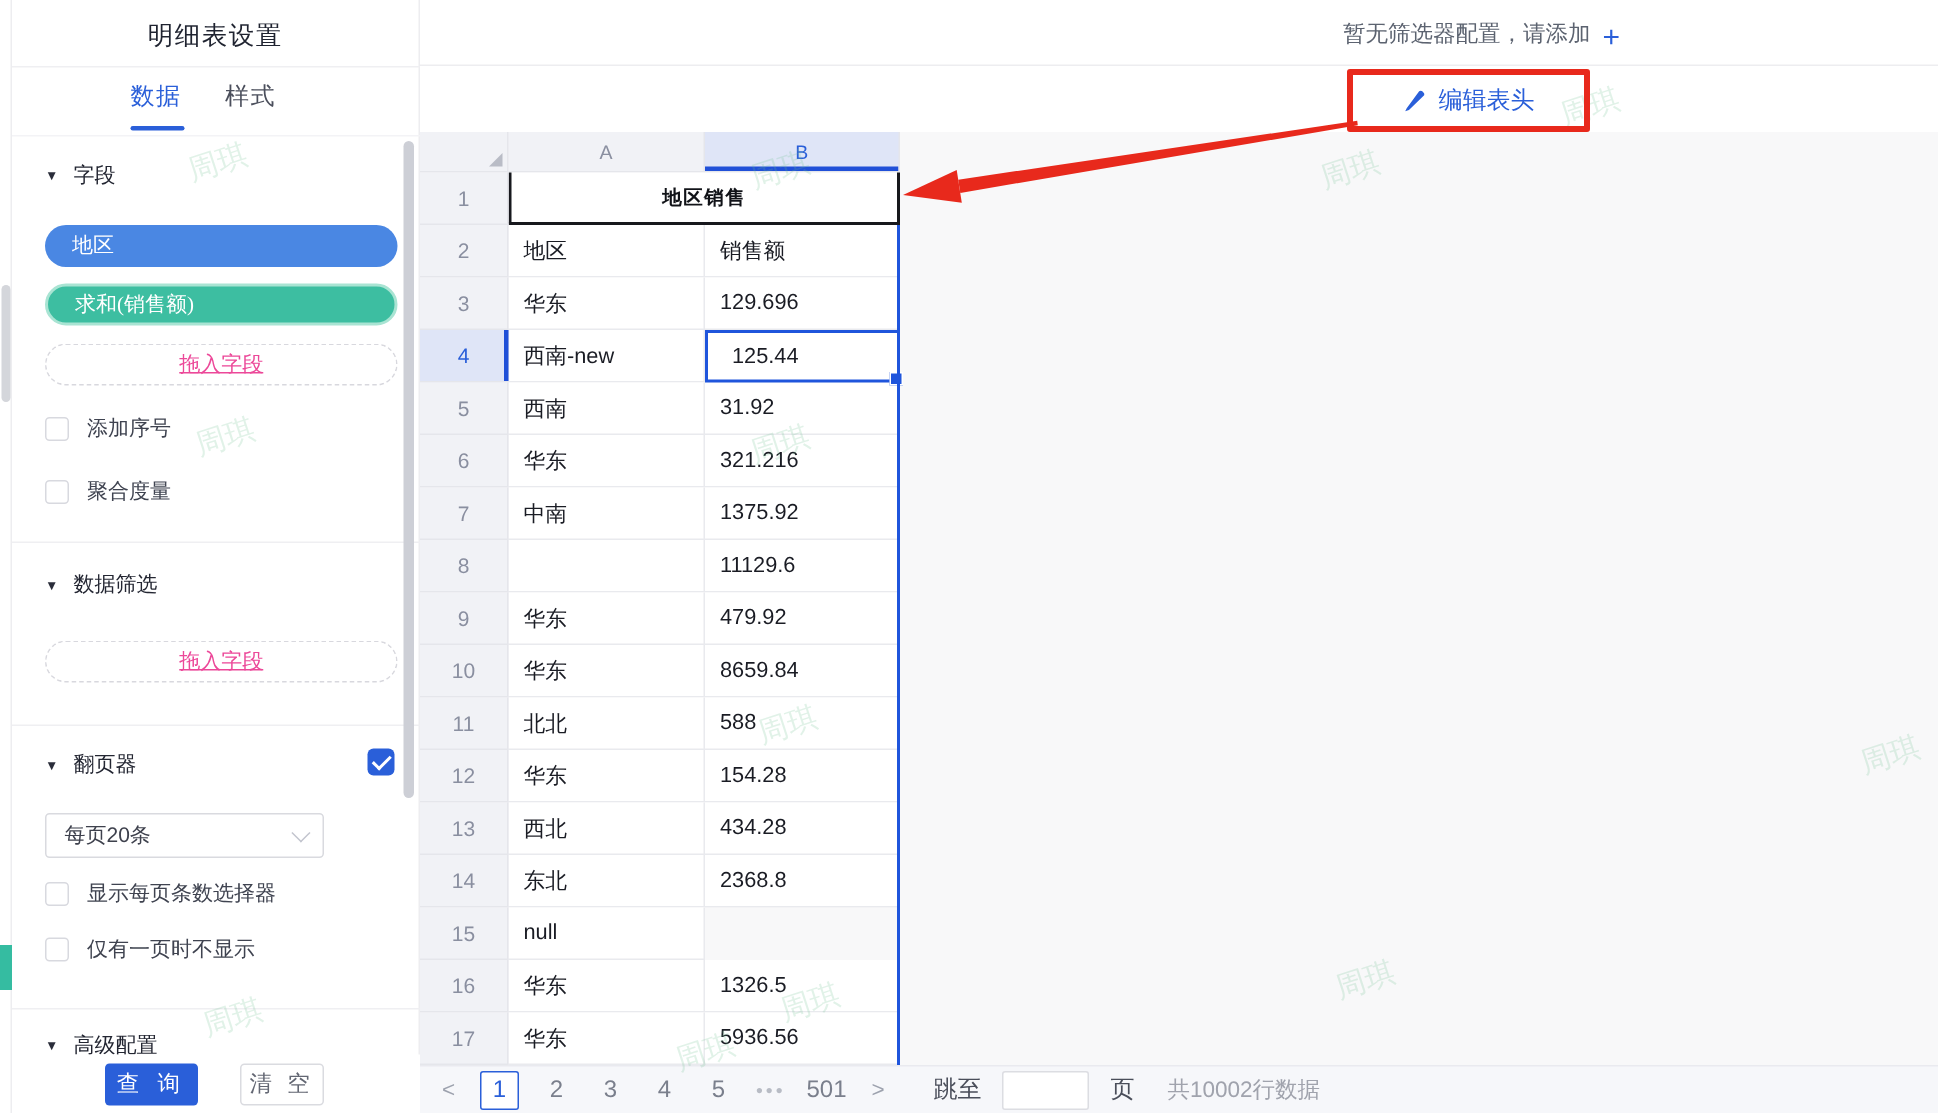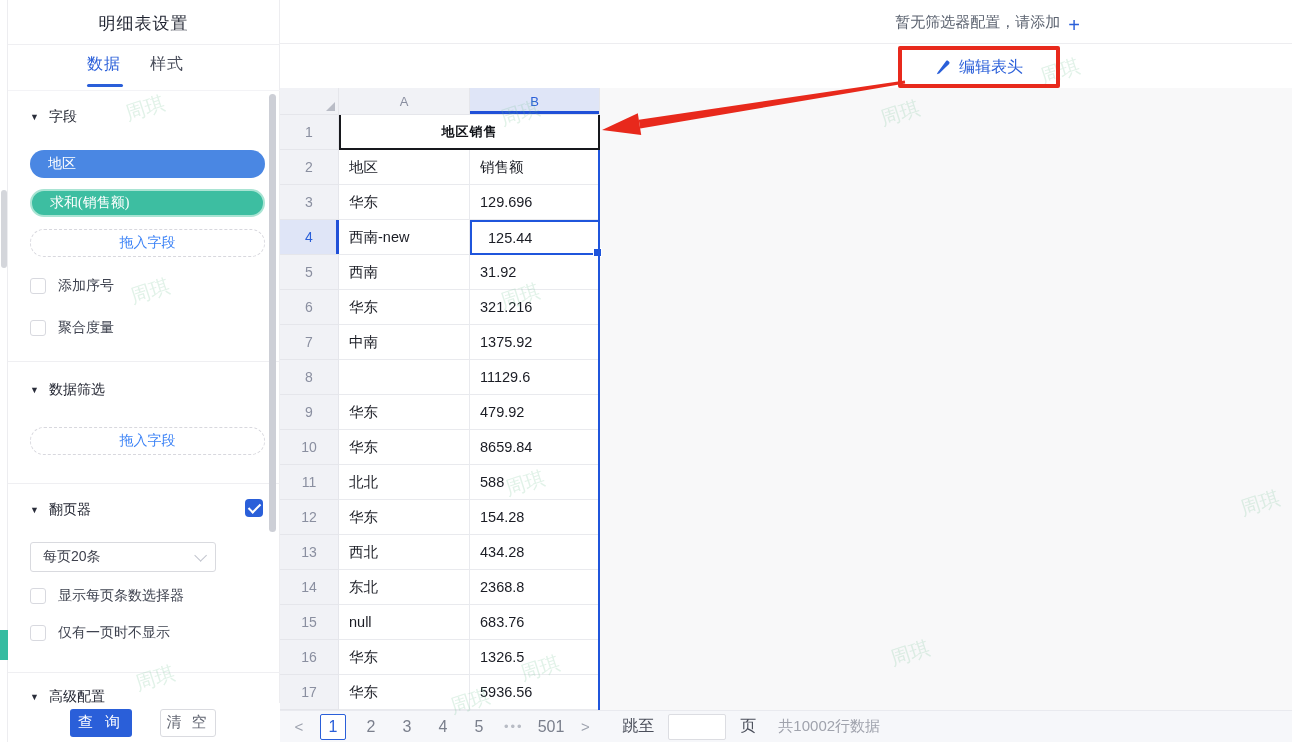"拖入字段" .pill-dashed { color: #3b82f6 -> #ec4899; text-decoration: none -> underline }
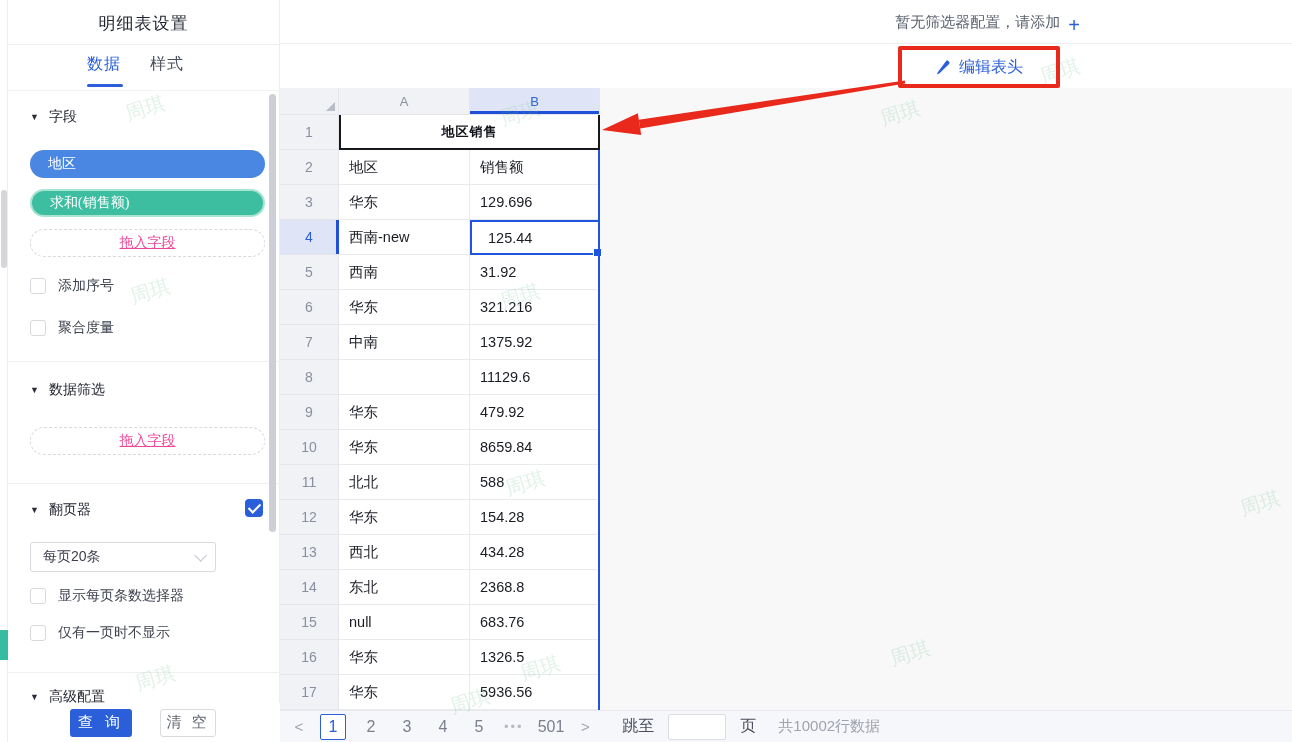"683.76" div.cell { html: <div>683.76</div> -> none }
